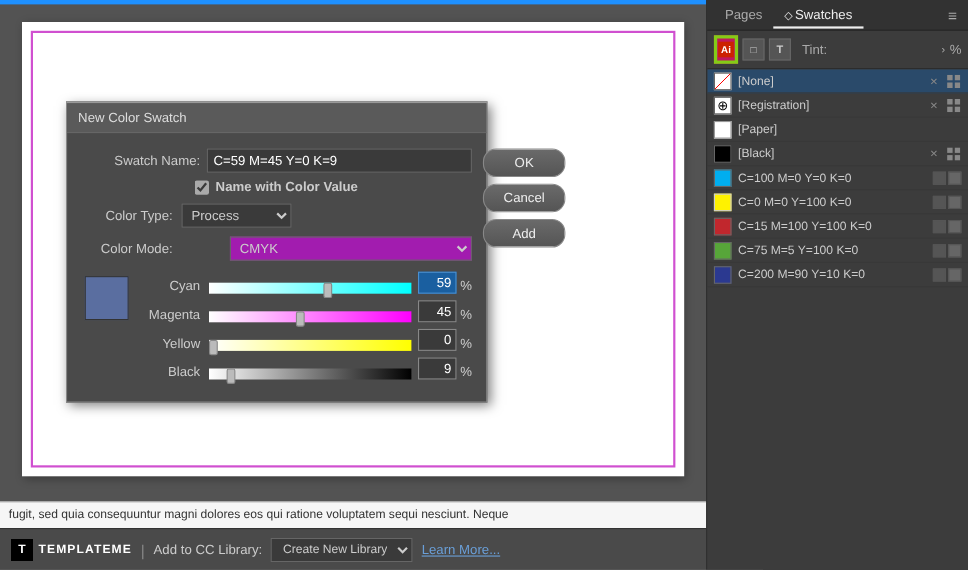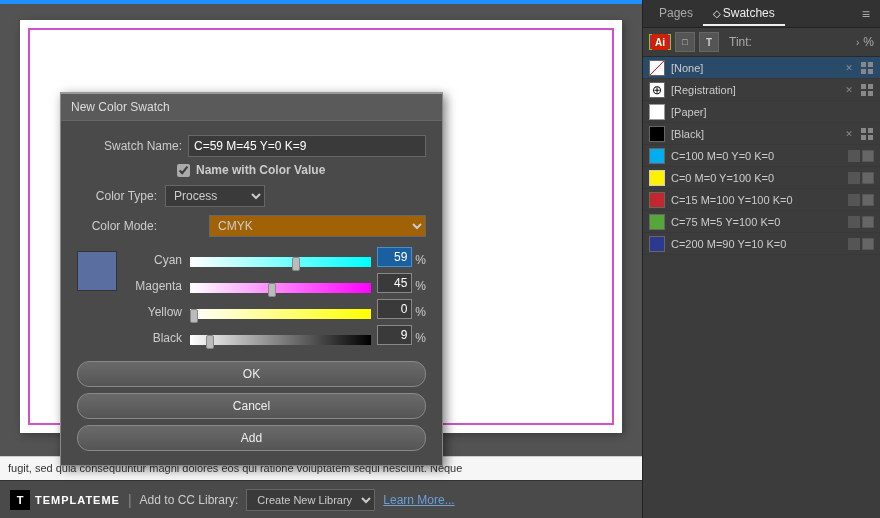"Ai" .panel-header-logo { border: 1px solid #84cc16 -> 3px solid #84cc16; height: 16px -> 26px }
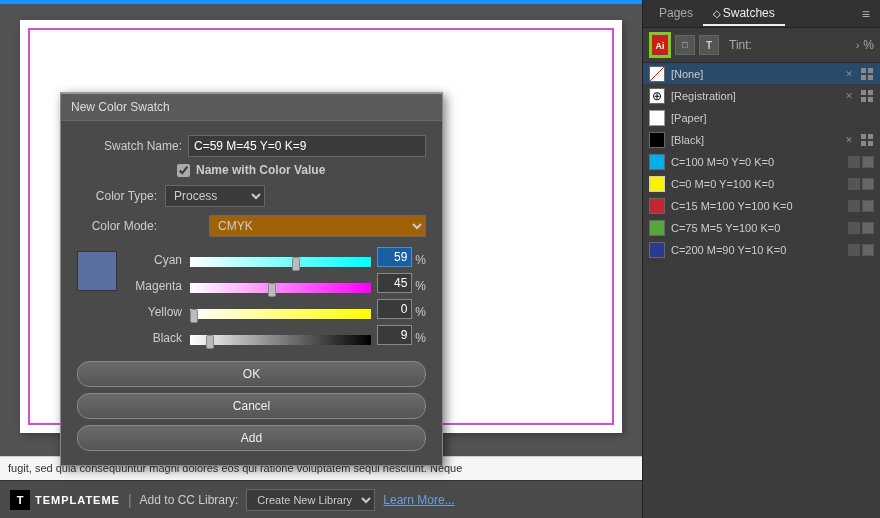"Swatch Name:" .dialog-body { flex-direction: column -> row }
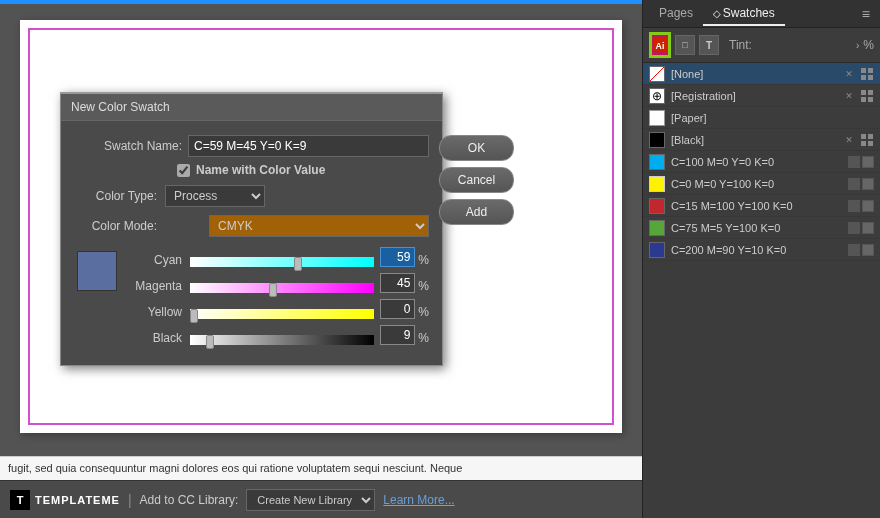"CMYK" select { background: #a16207 -> #a21caf }
